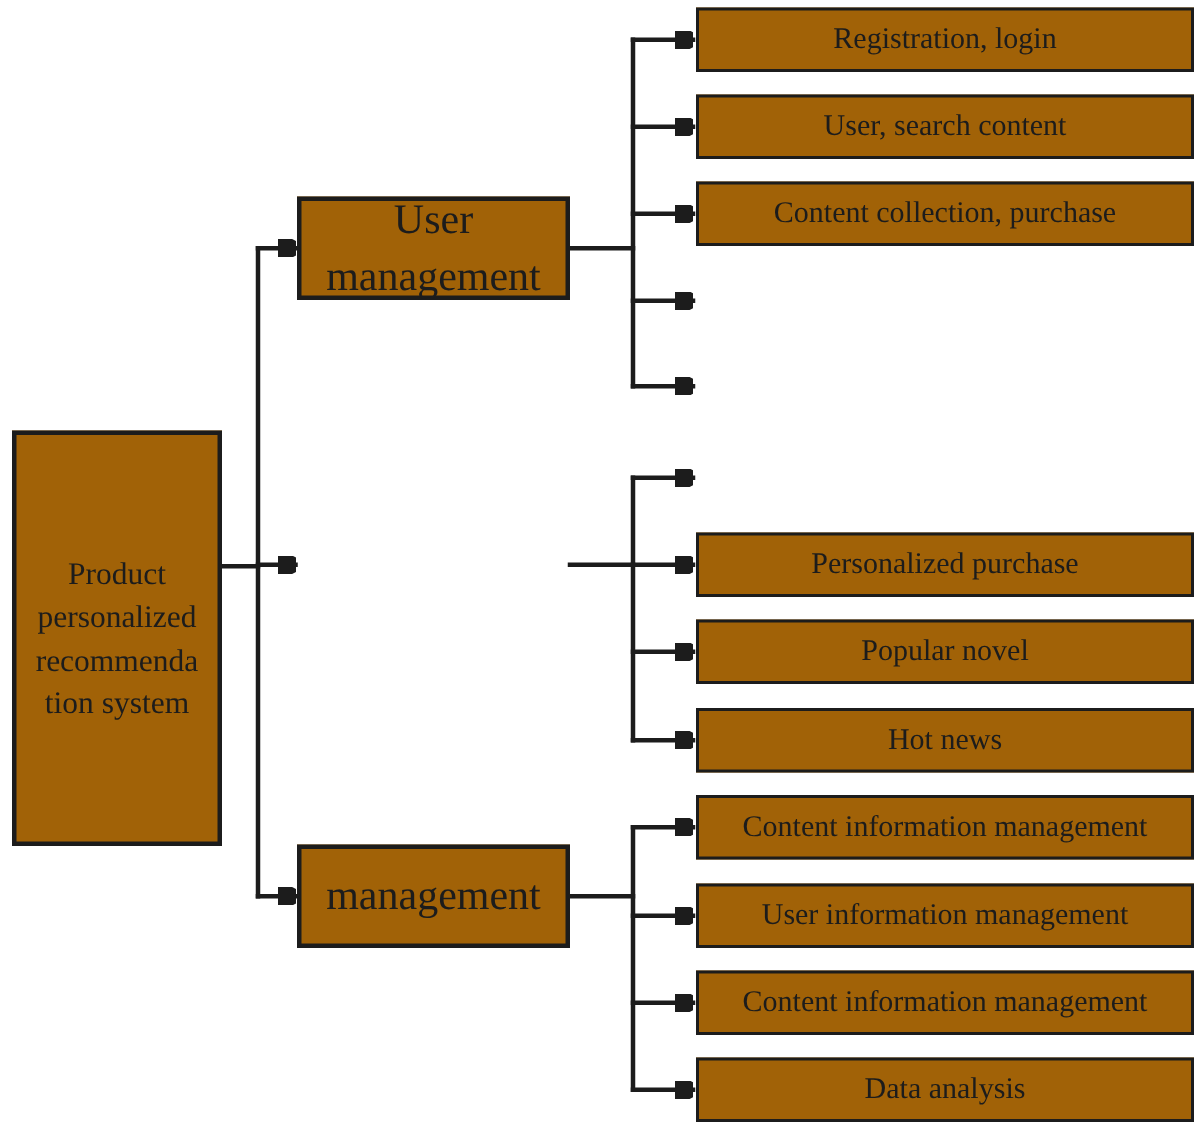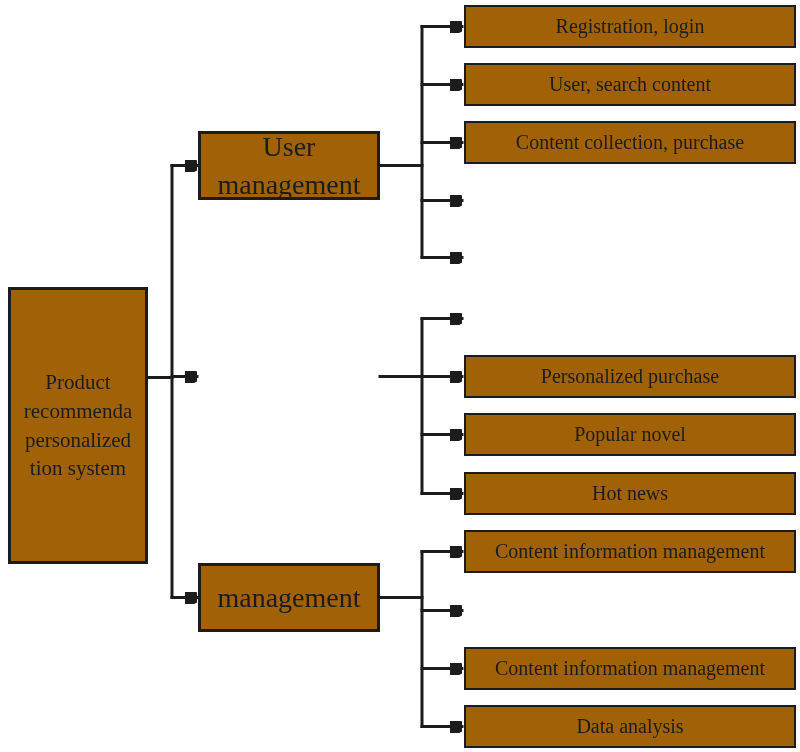"recommenda" span { order: before "personalized" -> after "personalized" }
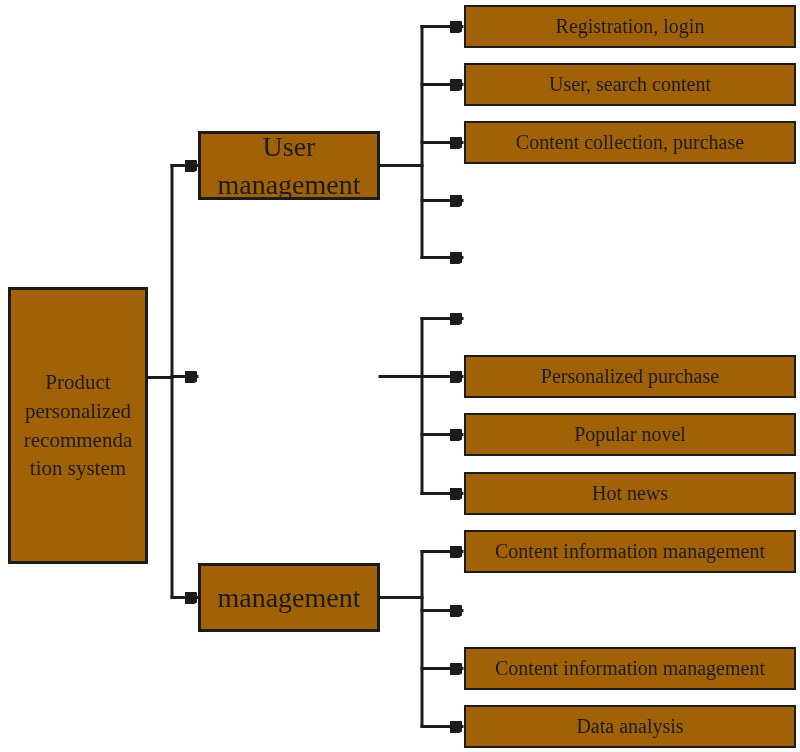"User information management" div.box { html: none -> <div>User information management</div> }
